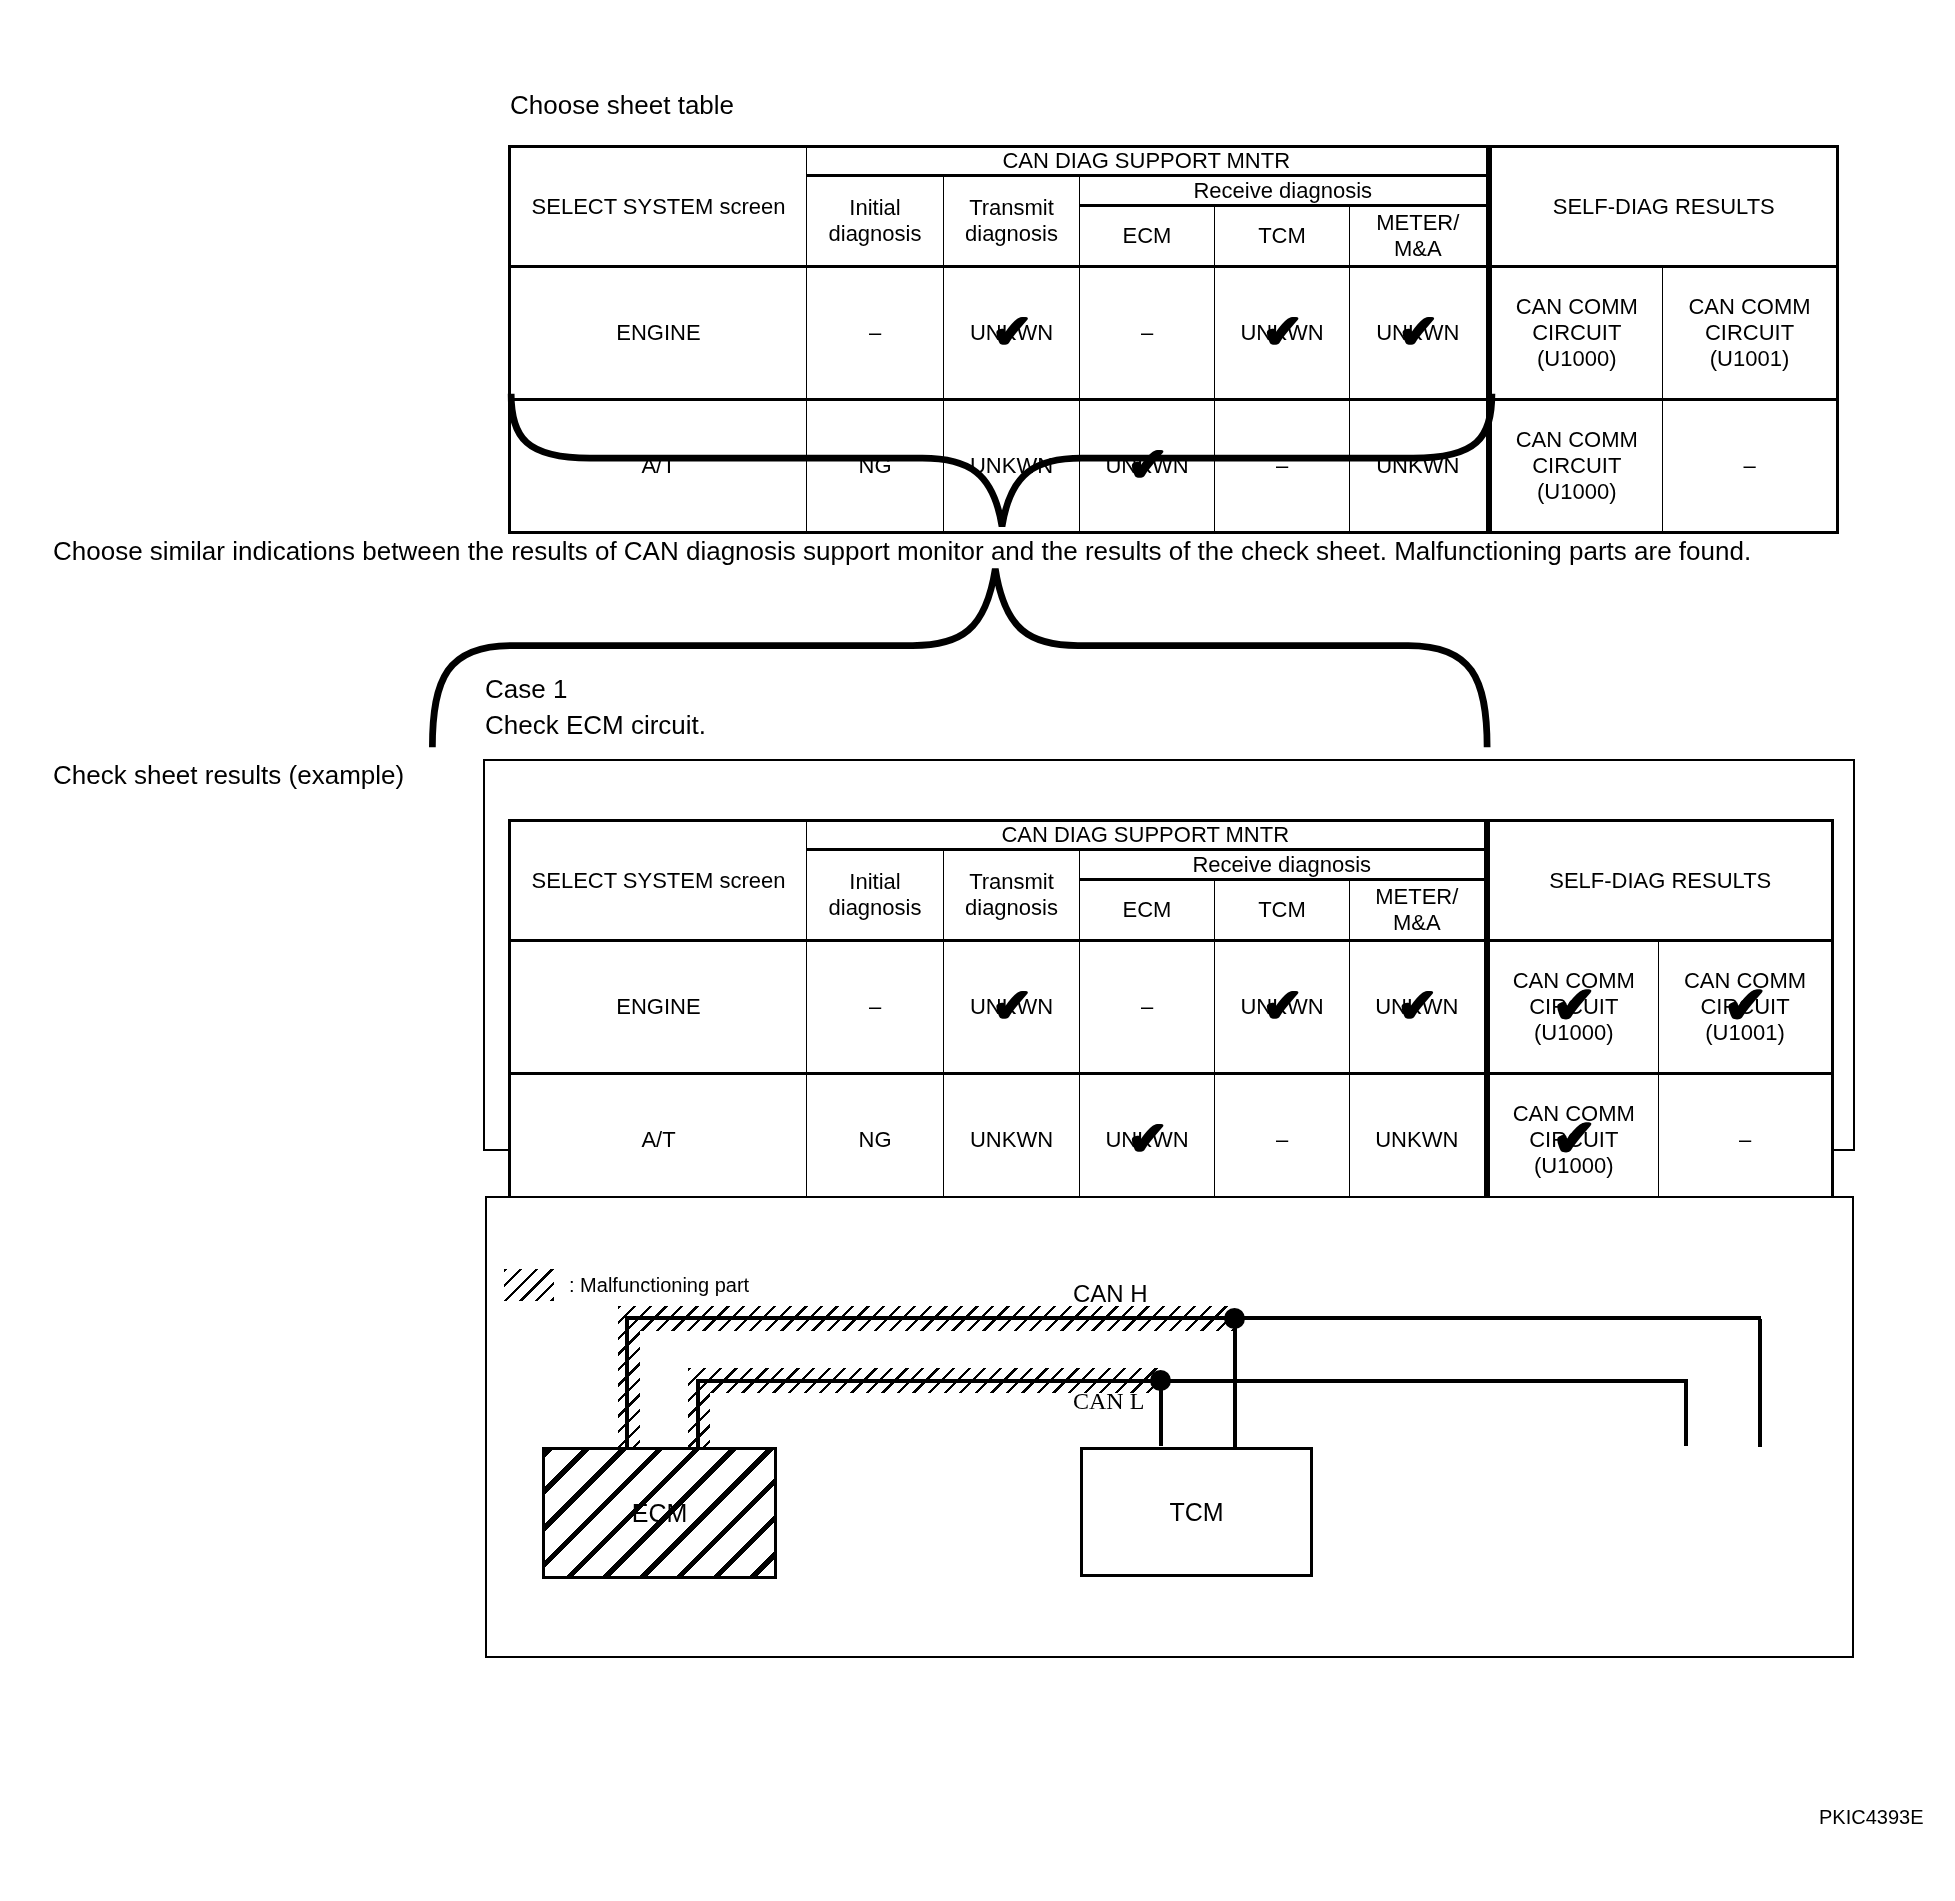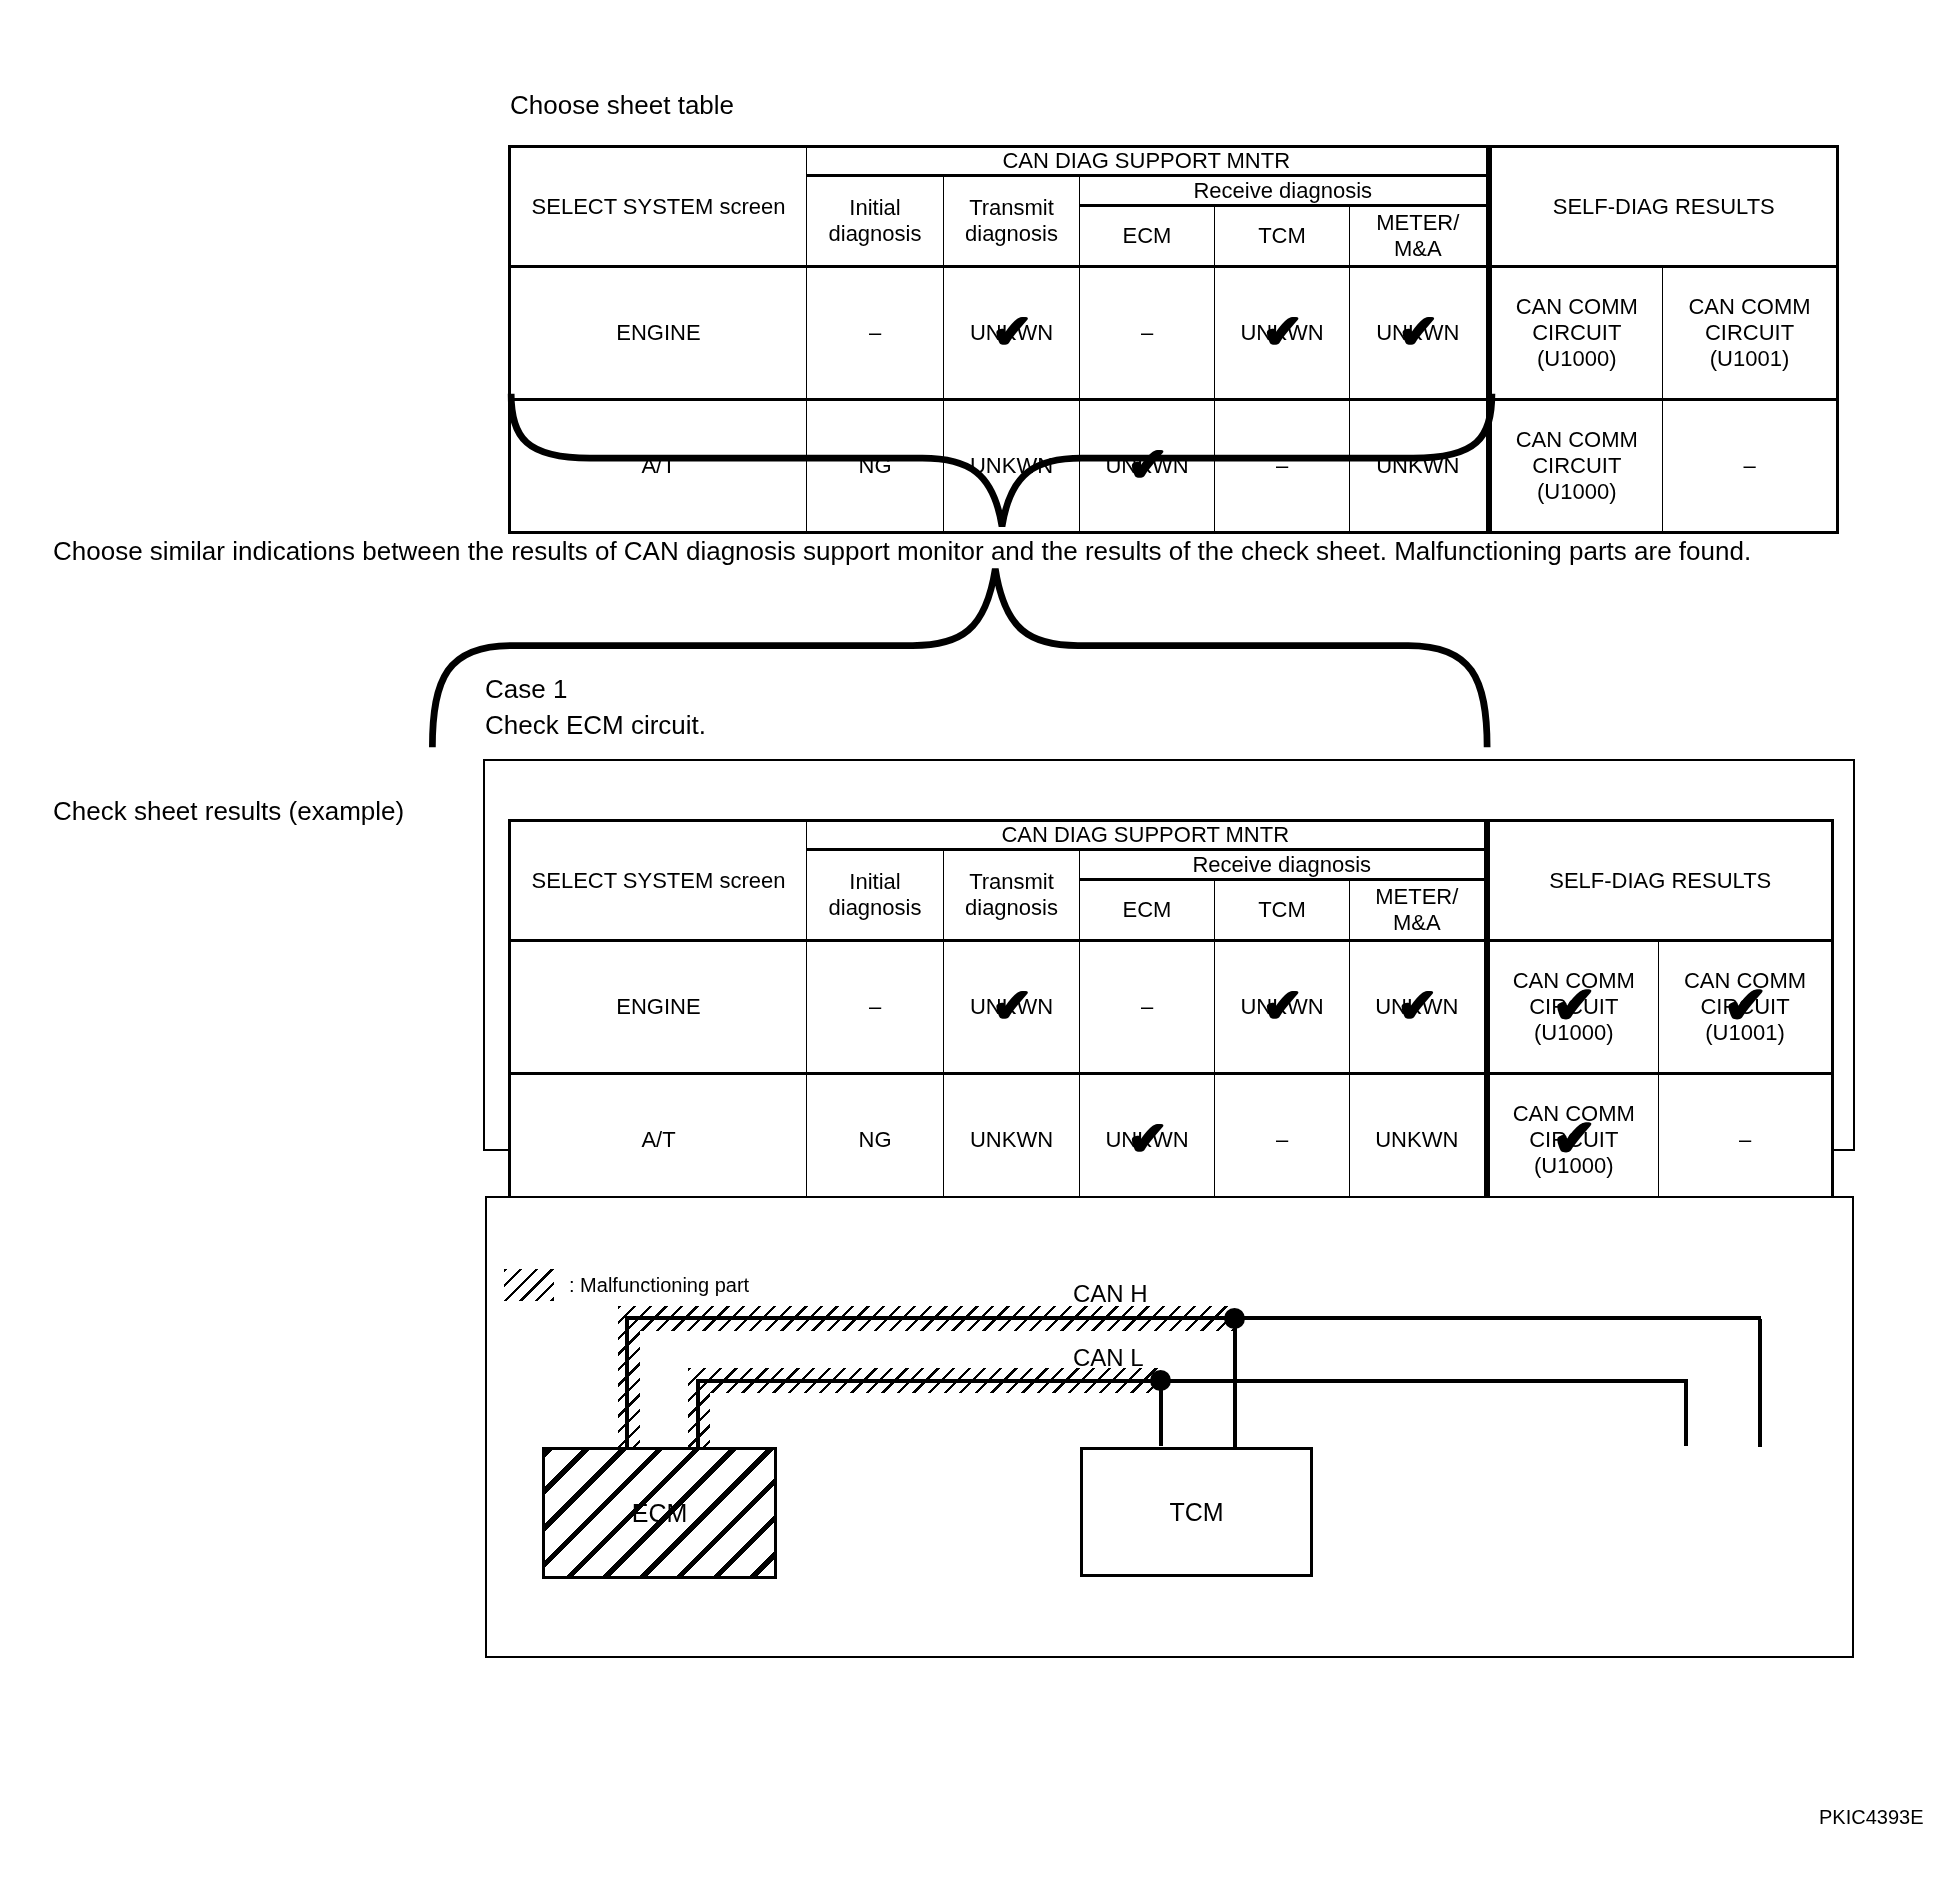"Check sheet results (example)" div.abs { top: 794px -> 758px }
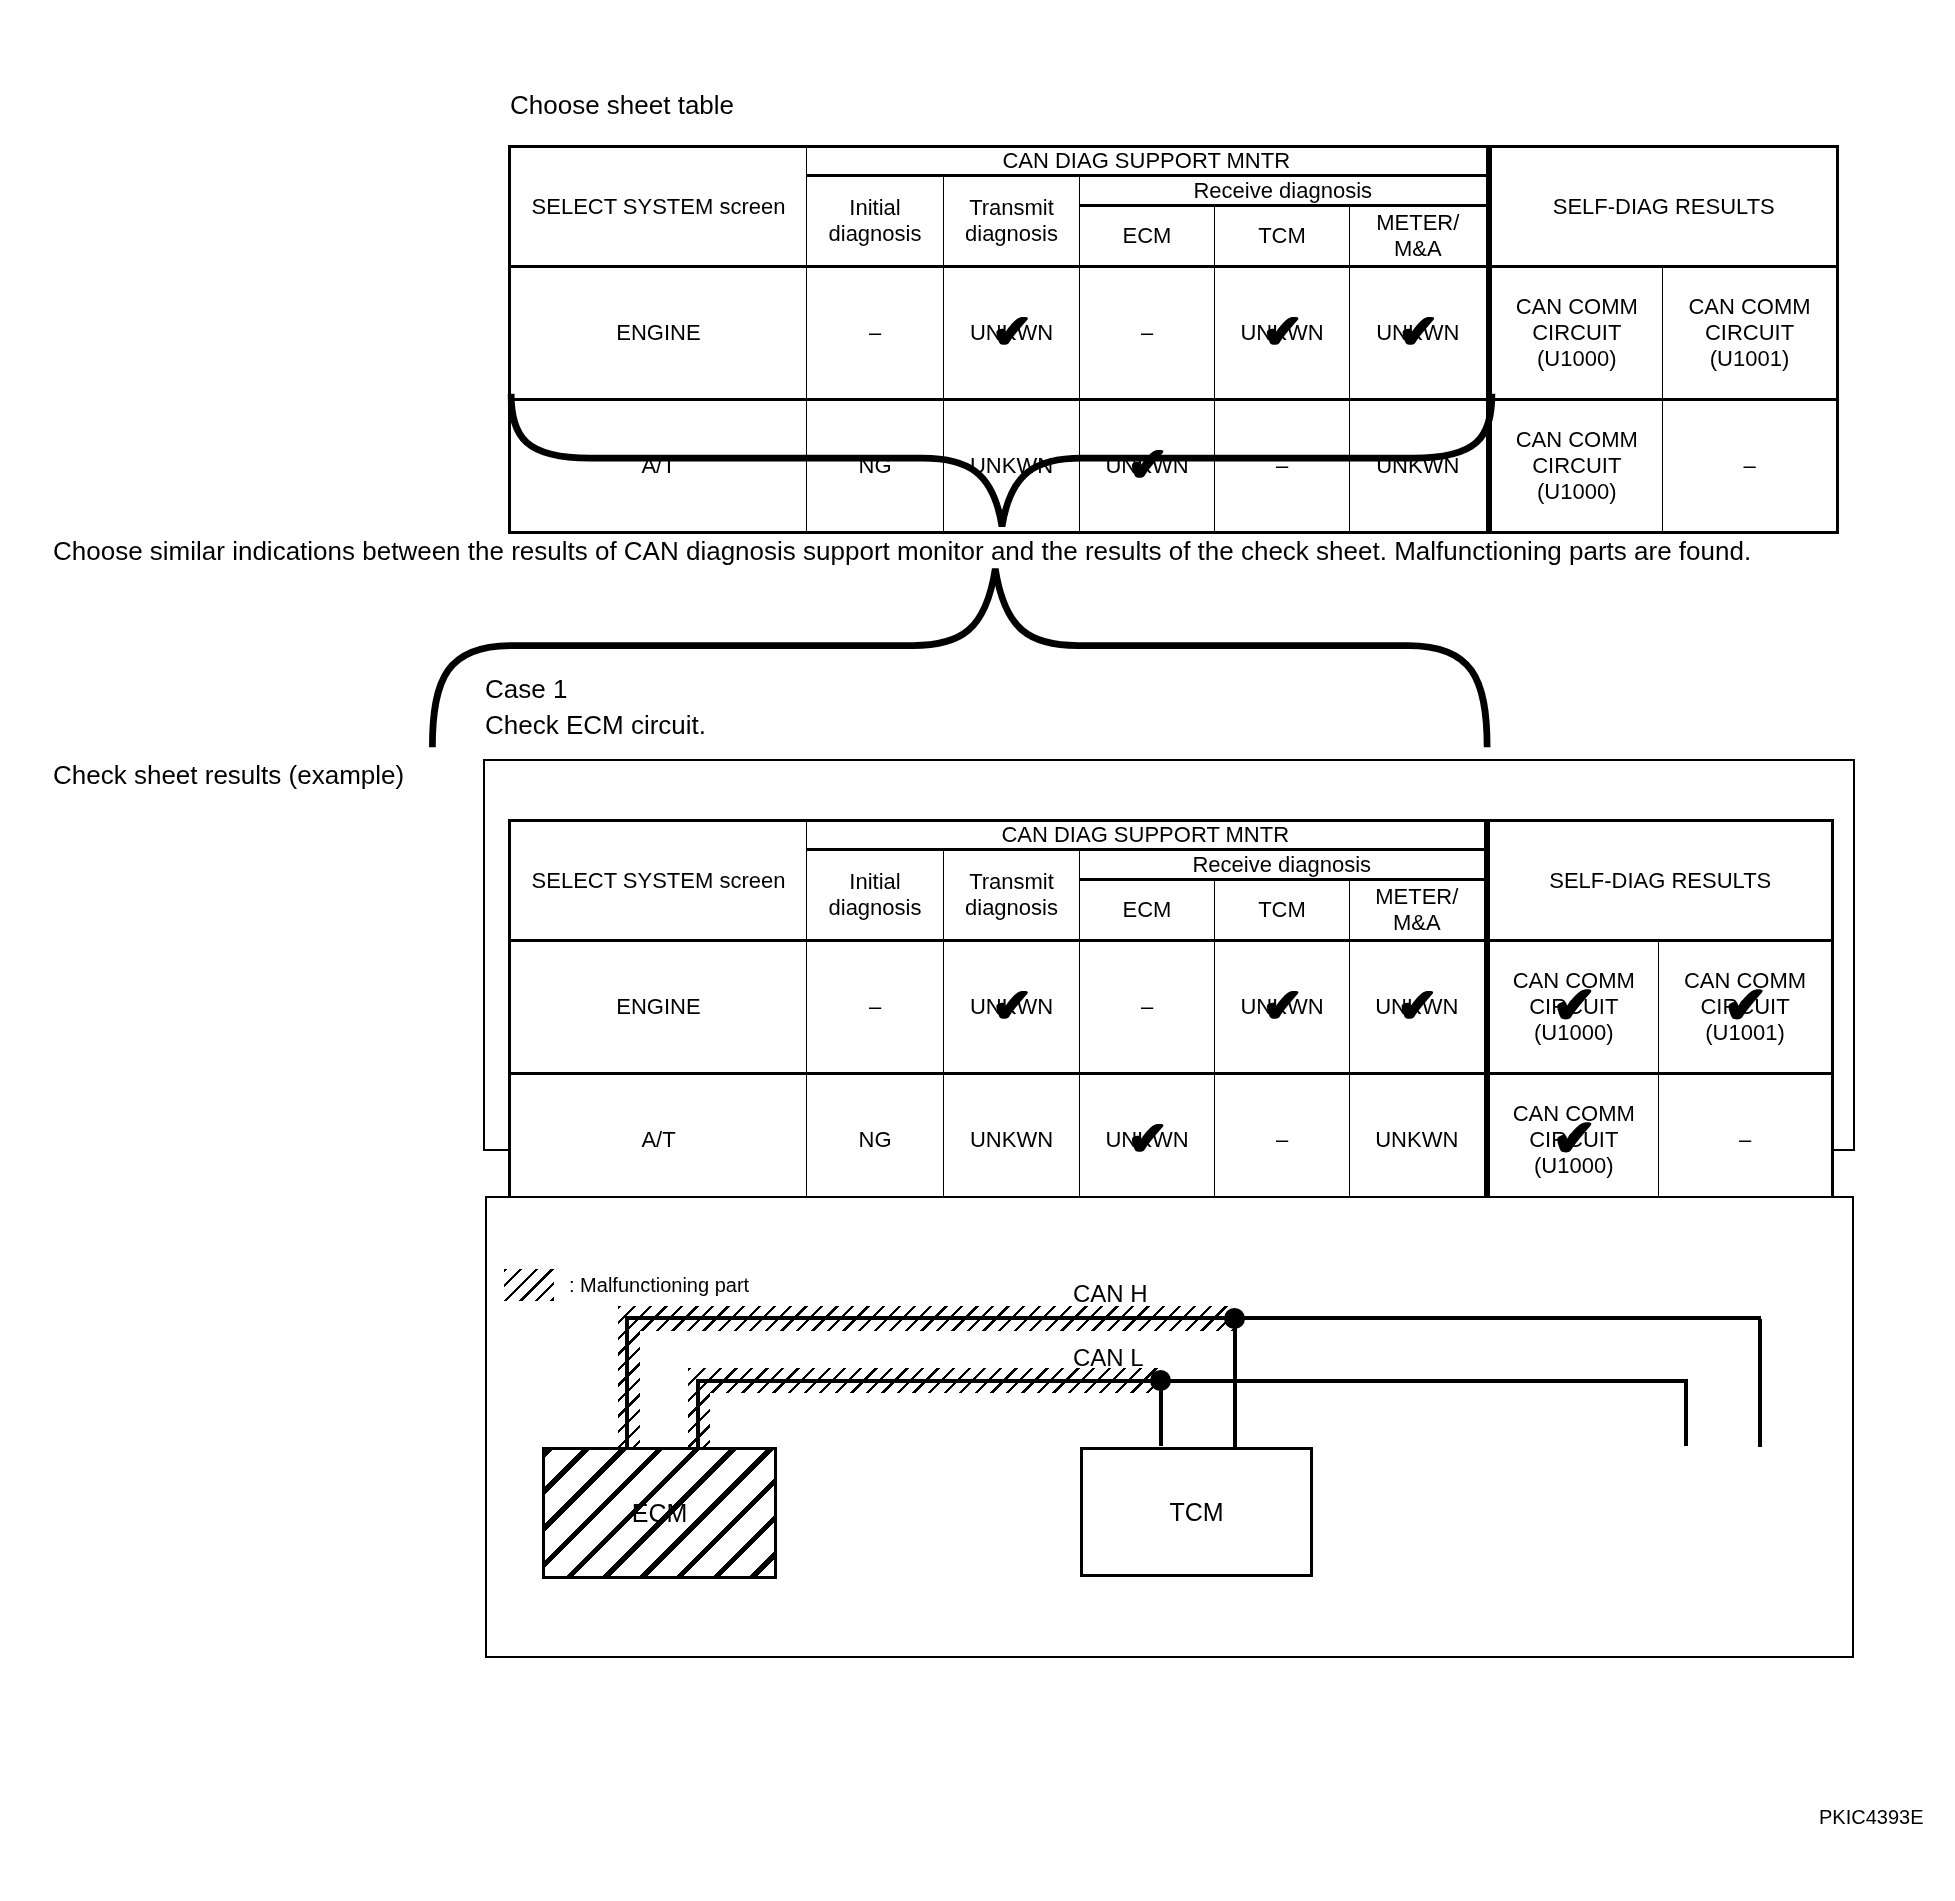"CAN L" div.abs { font-family: none -> Liberation Serif, serif; top: 1344px -> 1388px }
